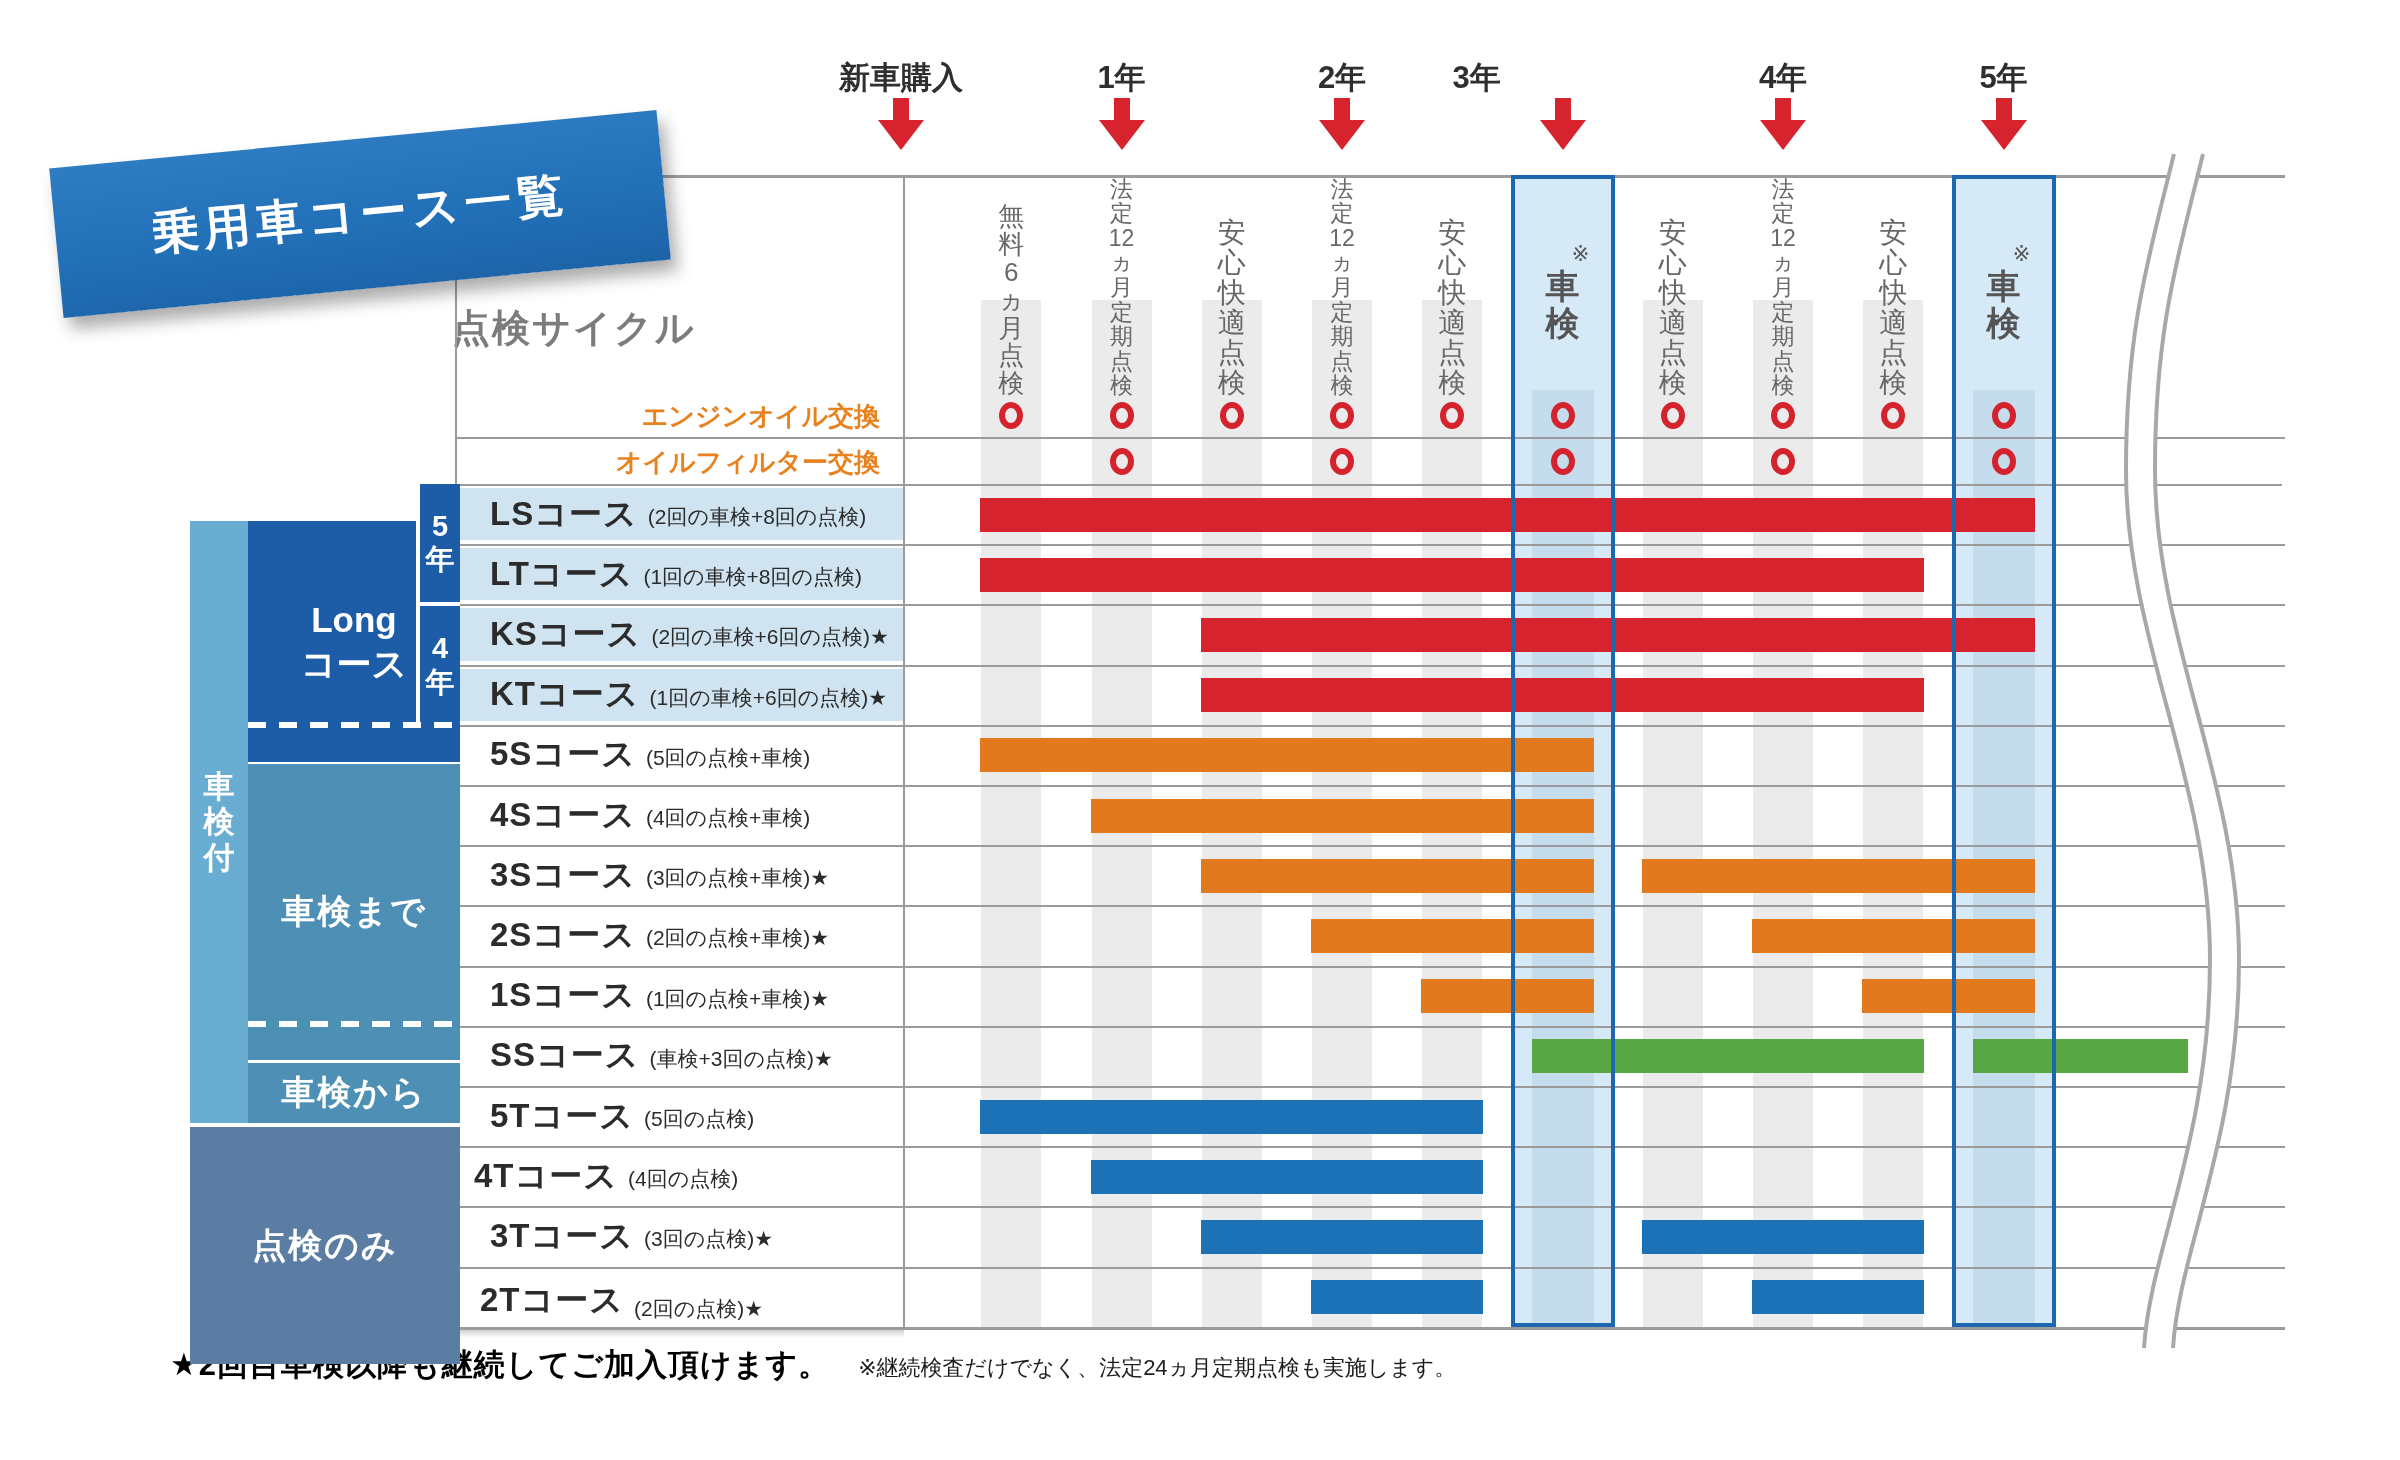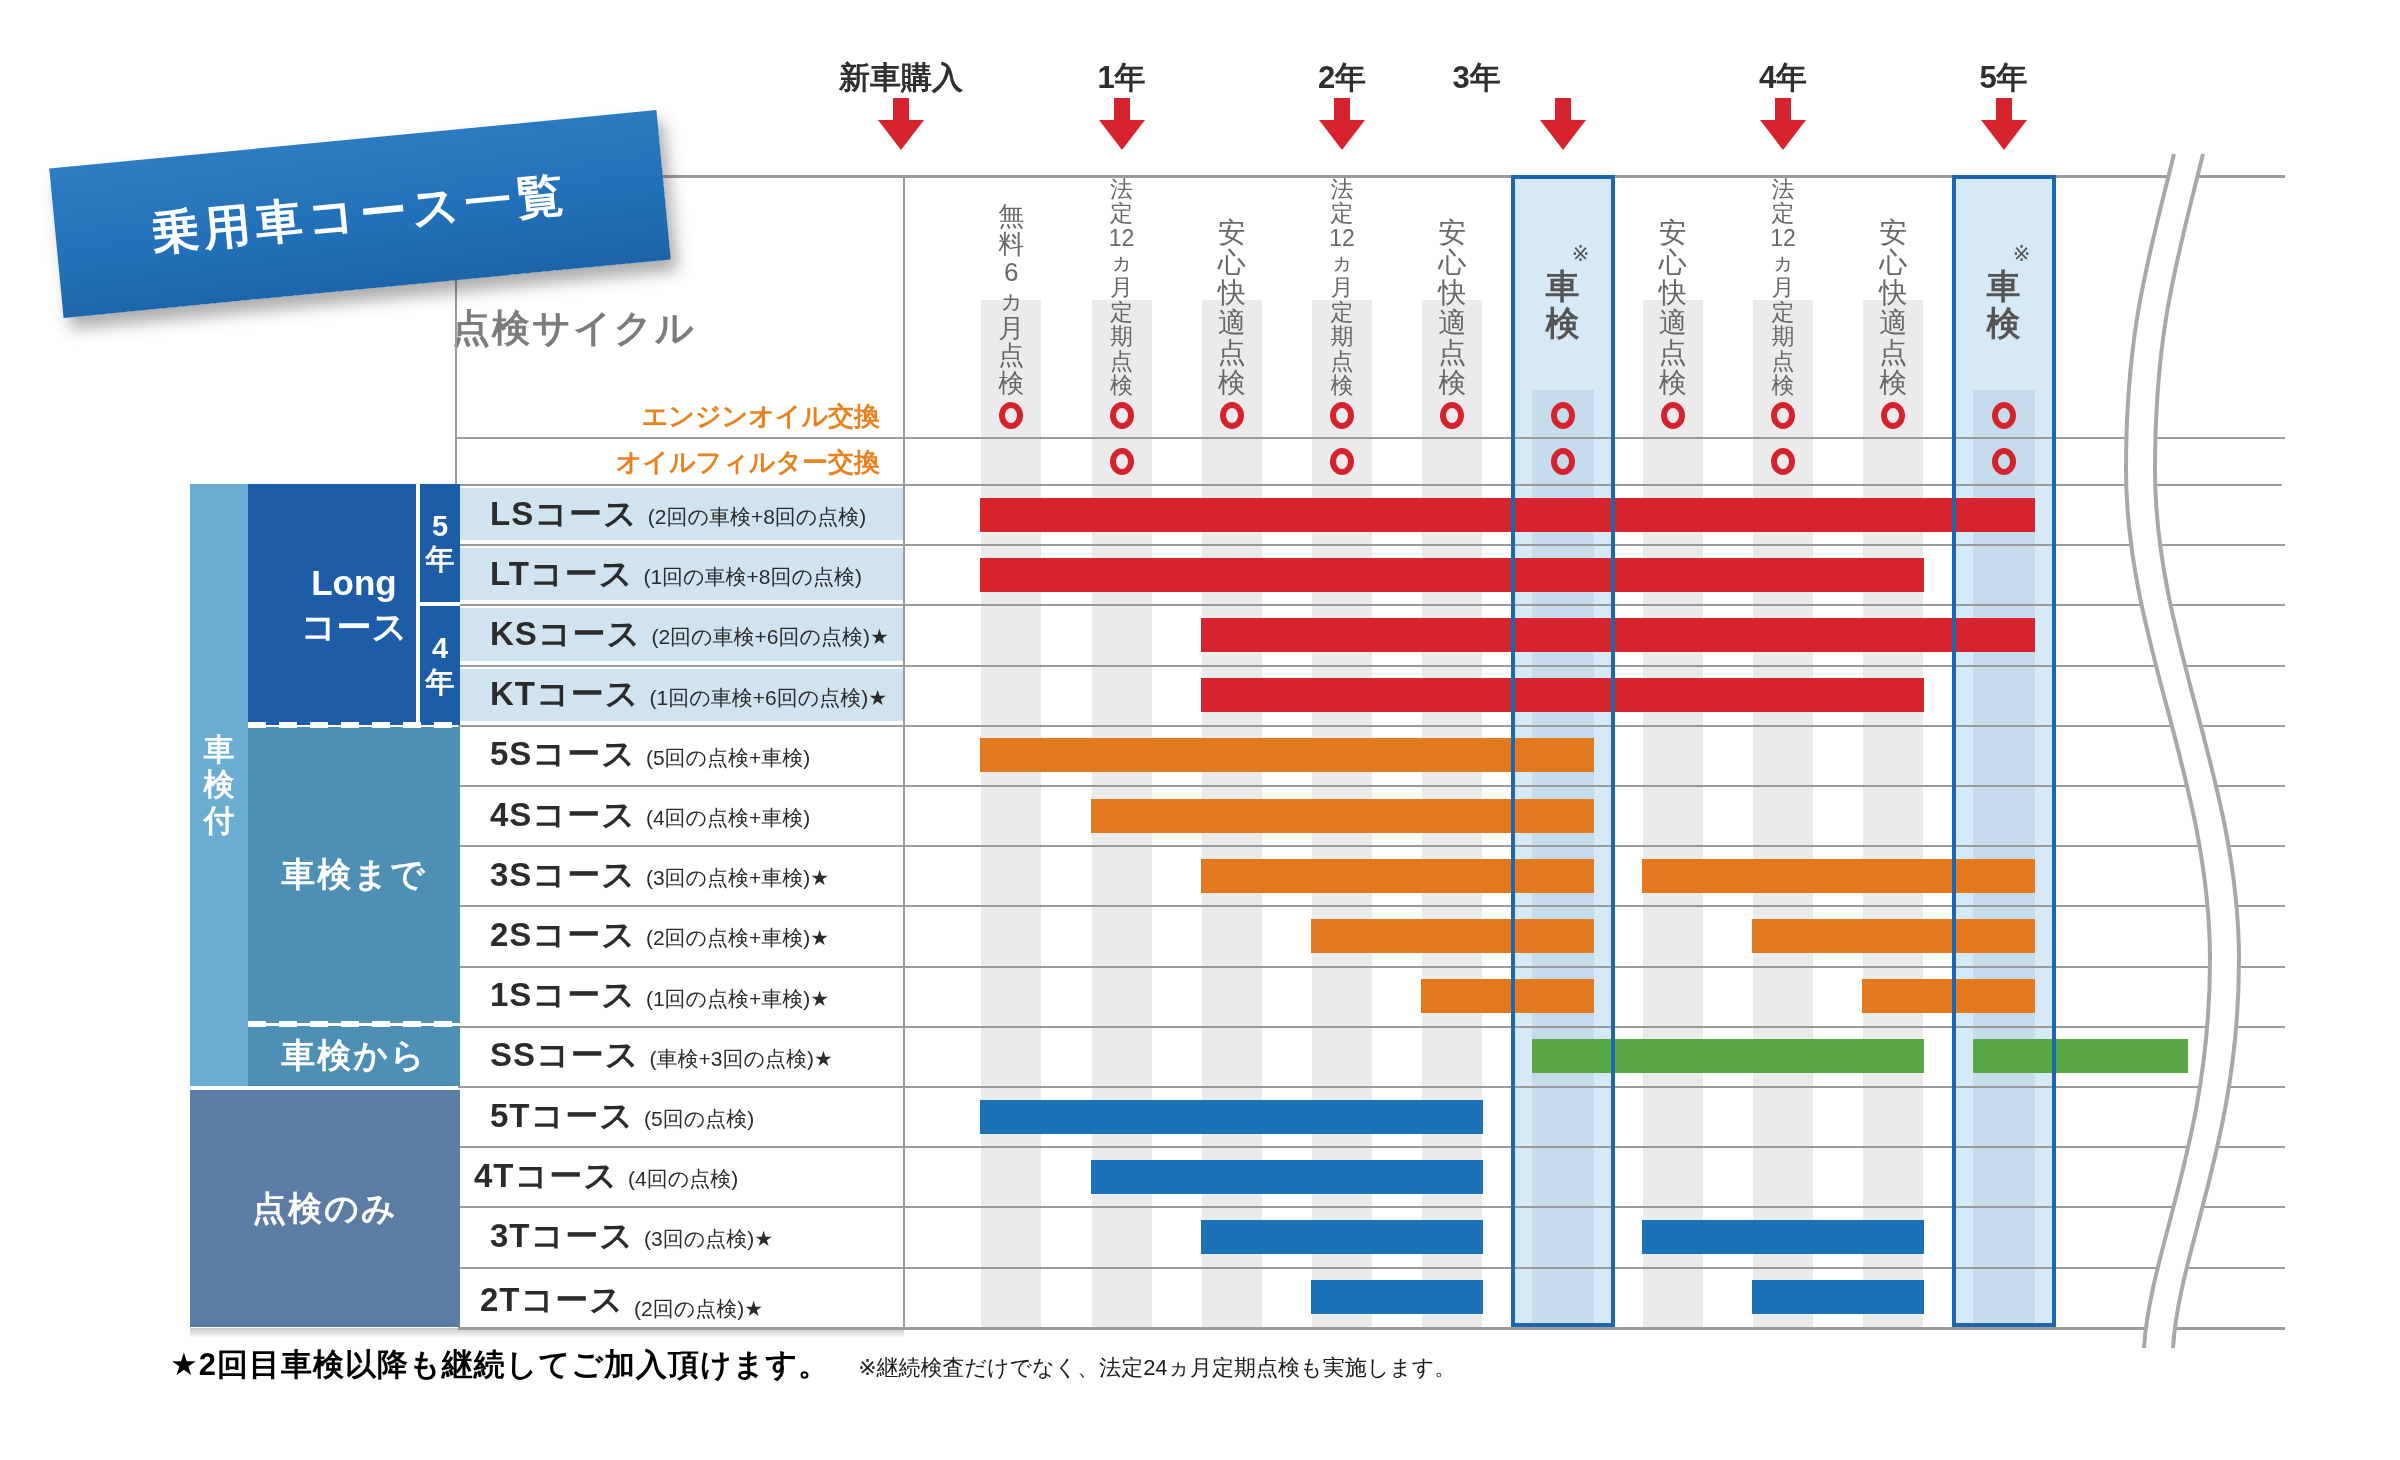"Long" .side { margin-top: none -> 37px }
